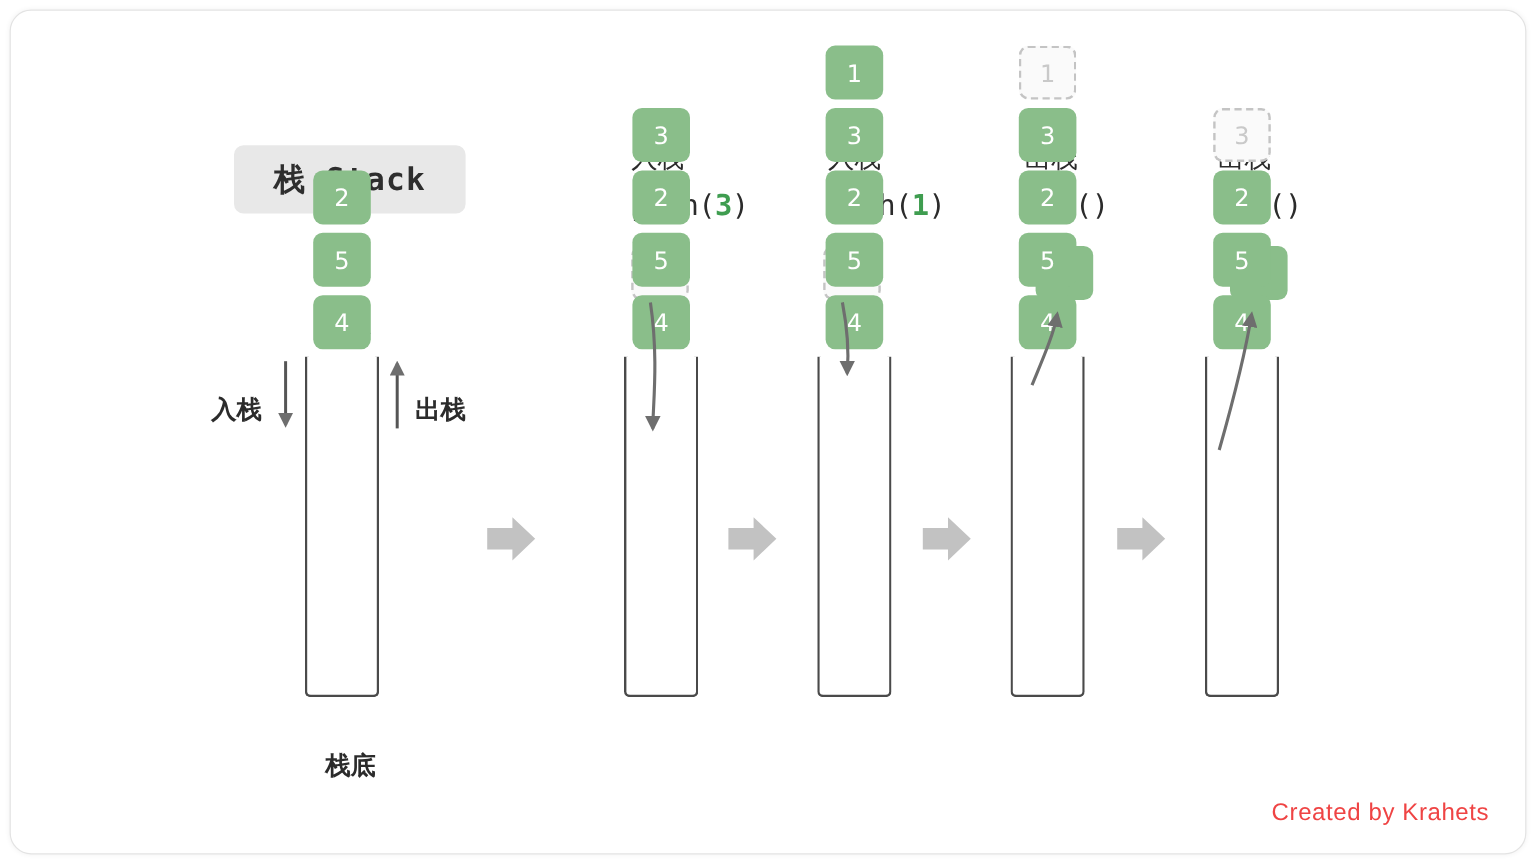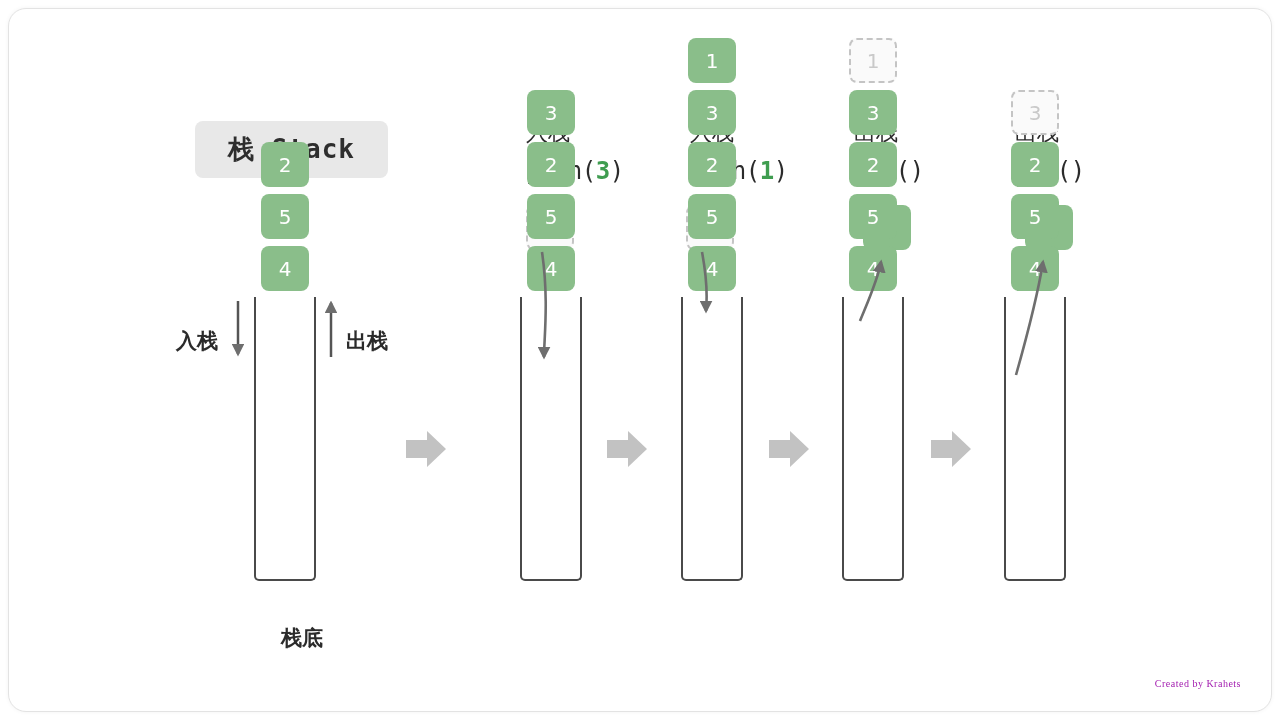"栈底" div.cjk-label { left: 272px -> 262px }
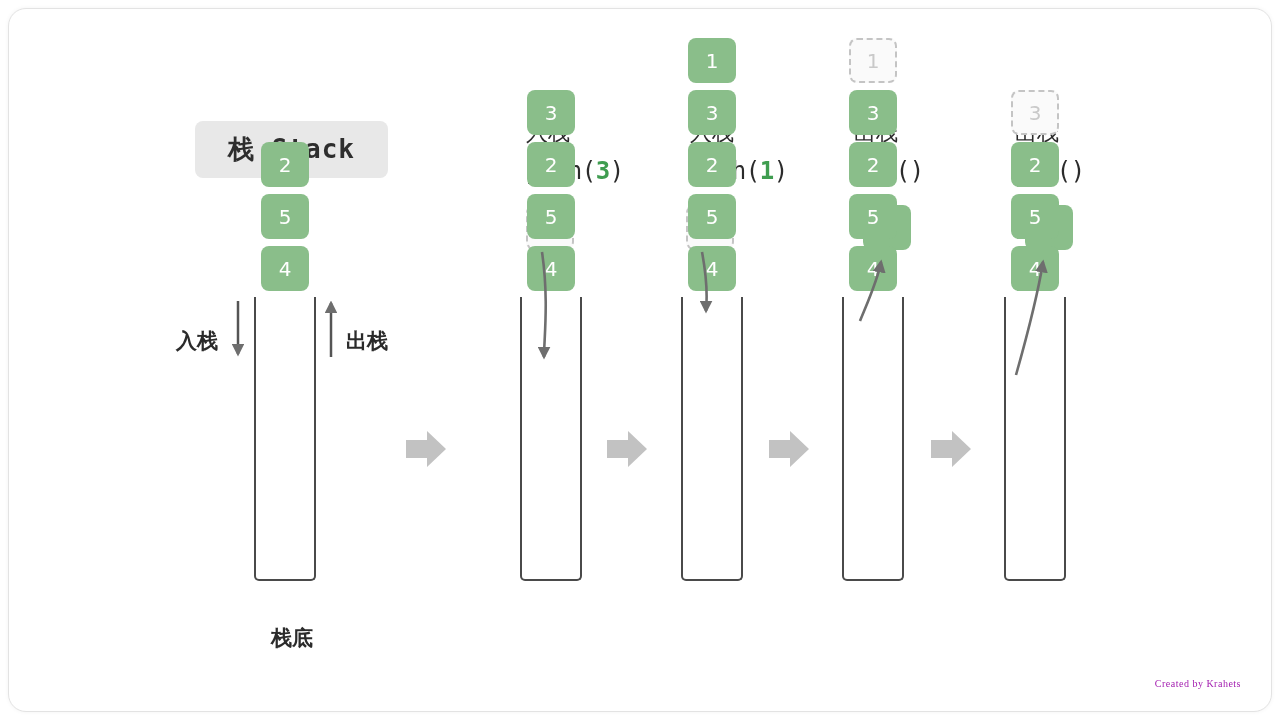"Created by Krahets" .footer { color: #a21caf -> #ef4444; font-family: Liberation Serif, serif -> Liberation Sans, sans-serif; font-size: 10px -> 20px }
